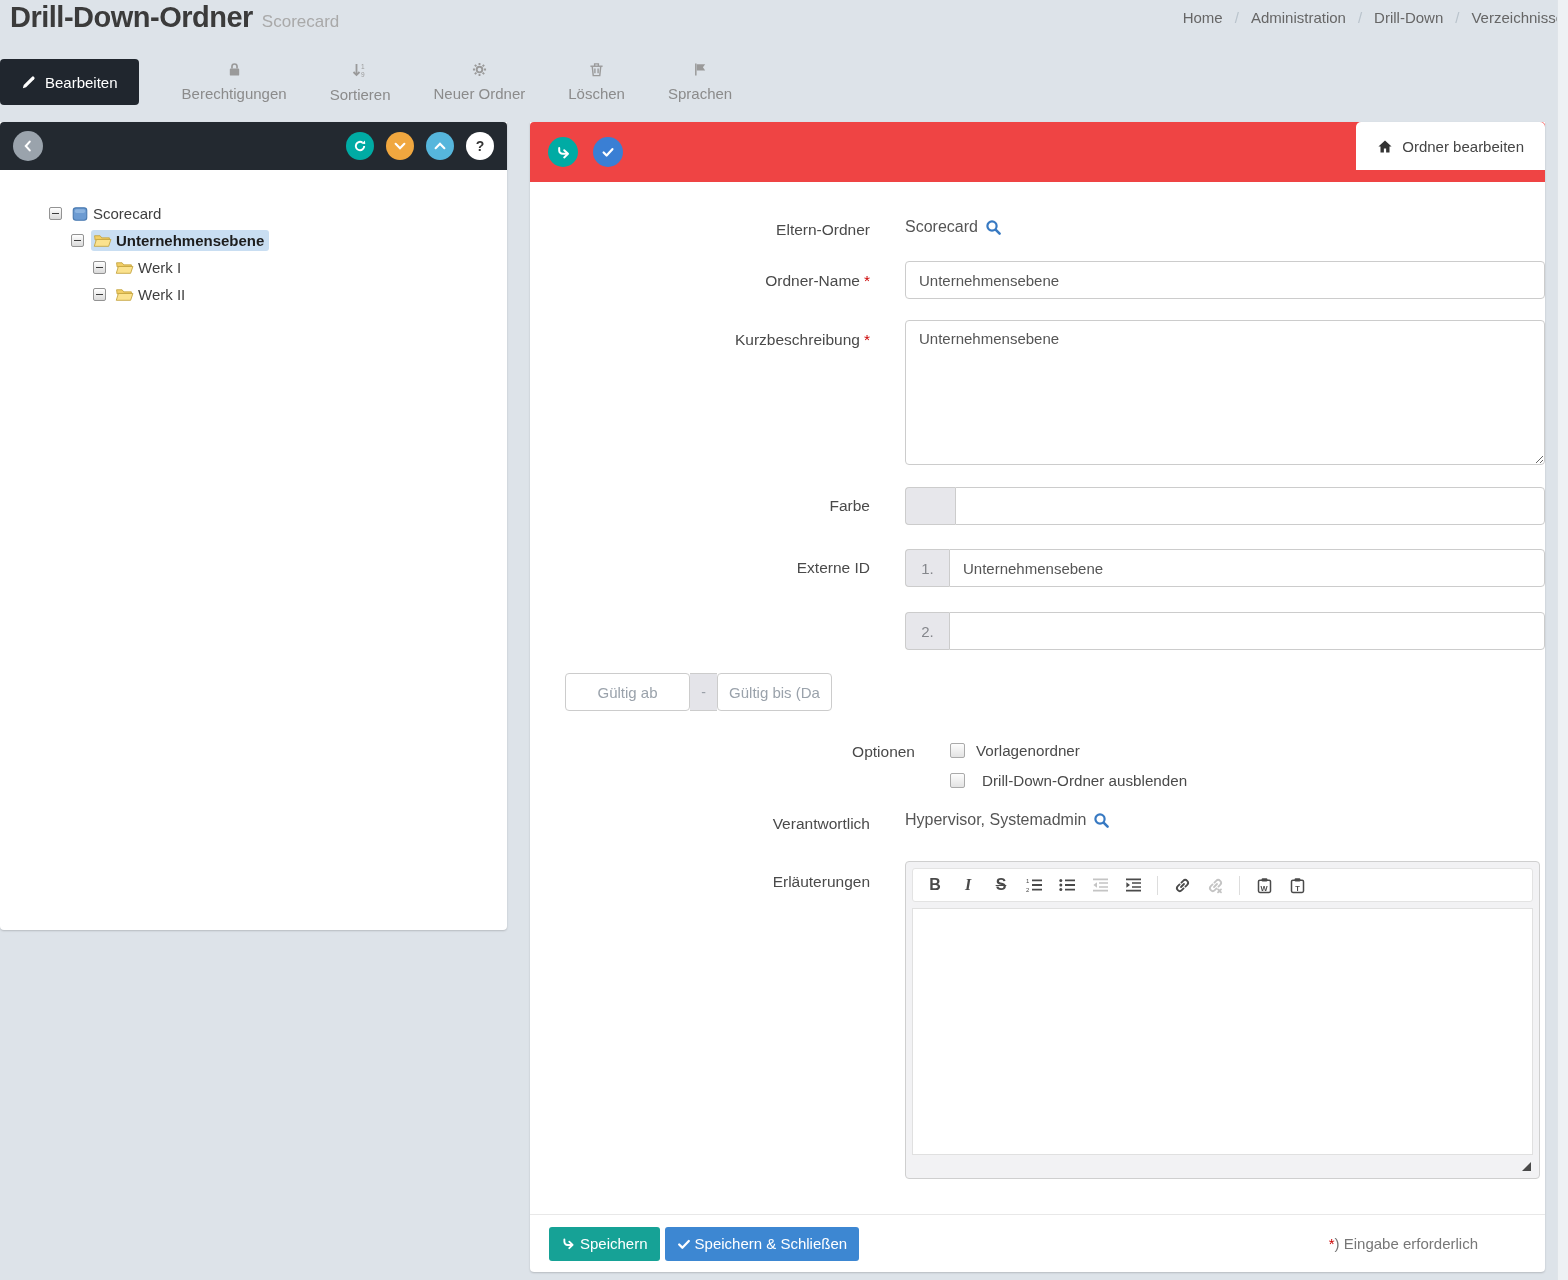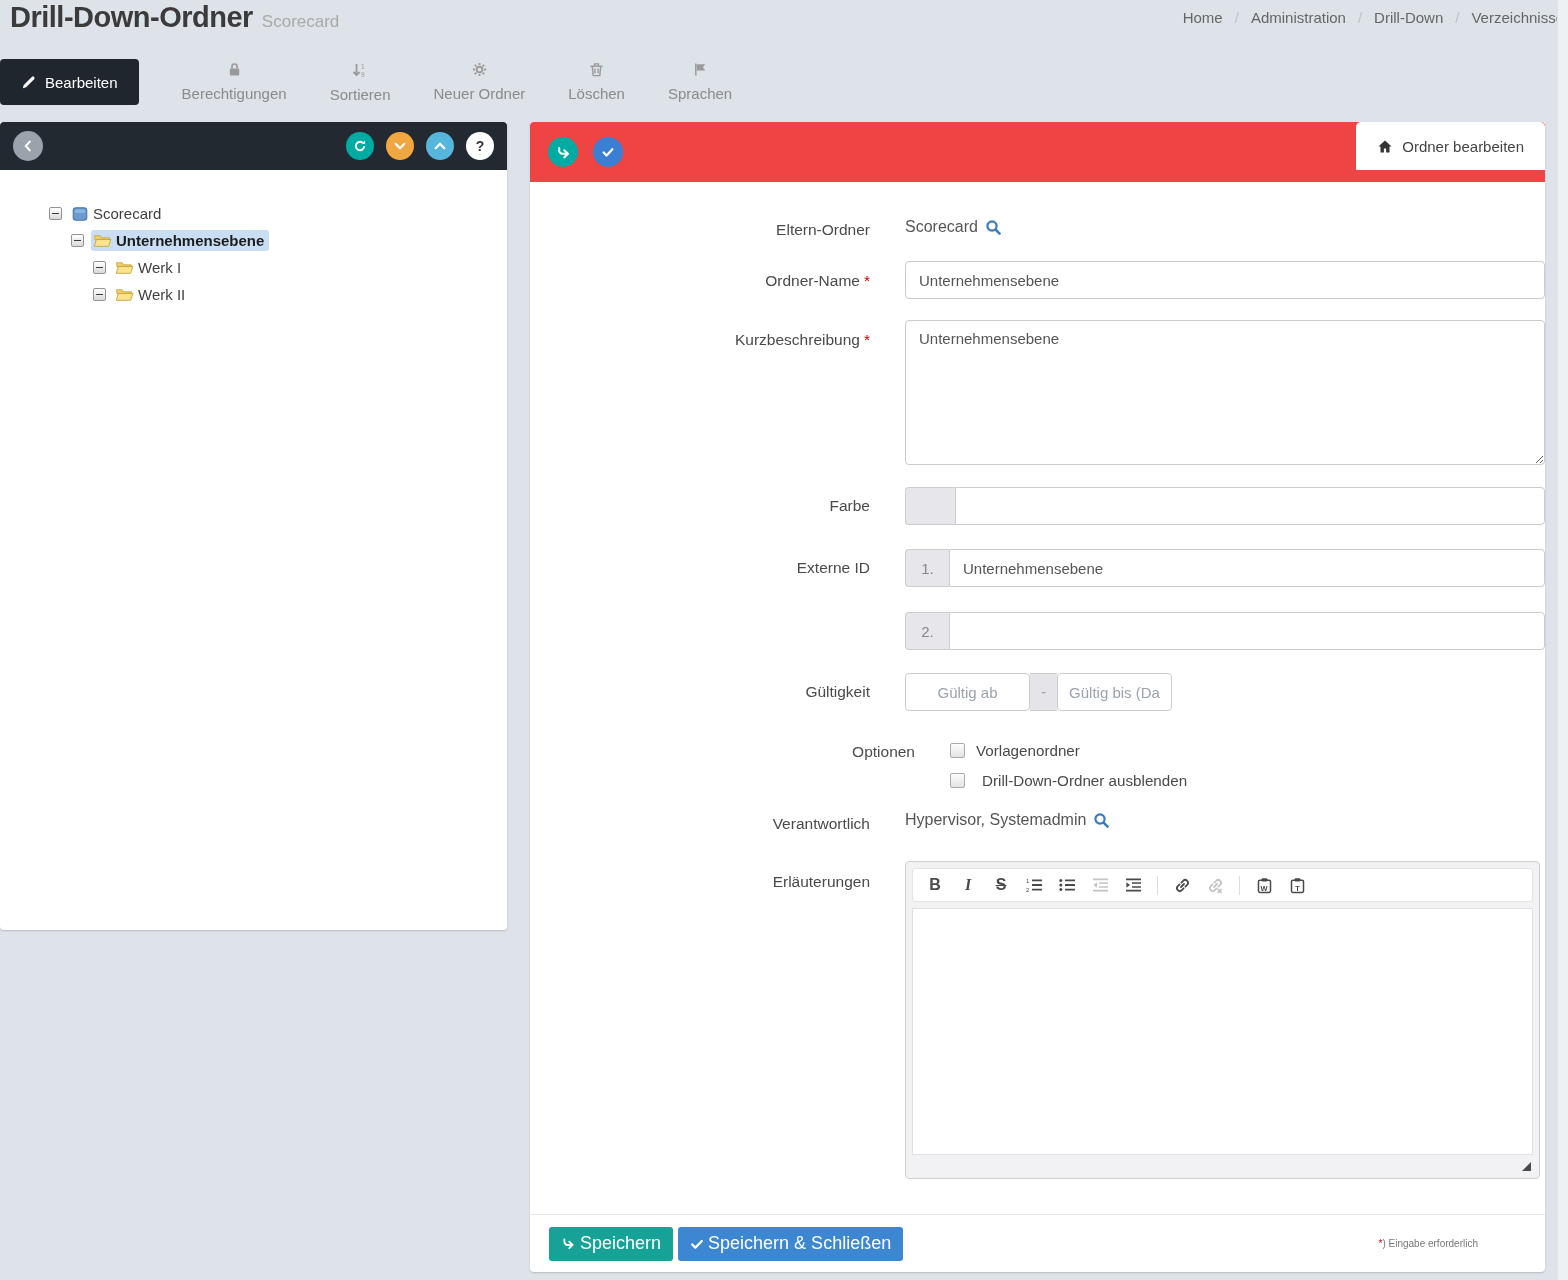"Gültigkeit" div.flabel { html: <div><span>Gültigkeit</span></div> -> none }
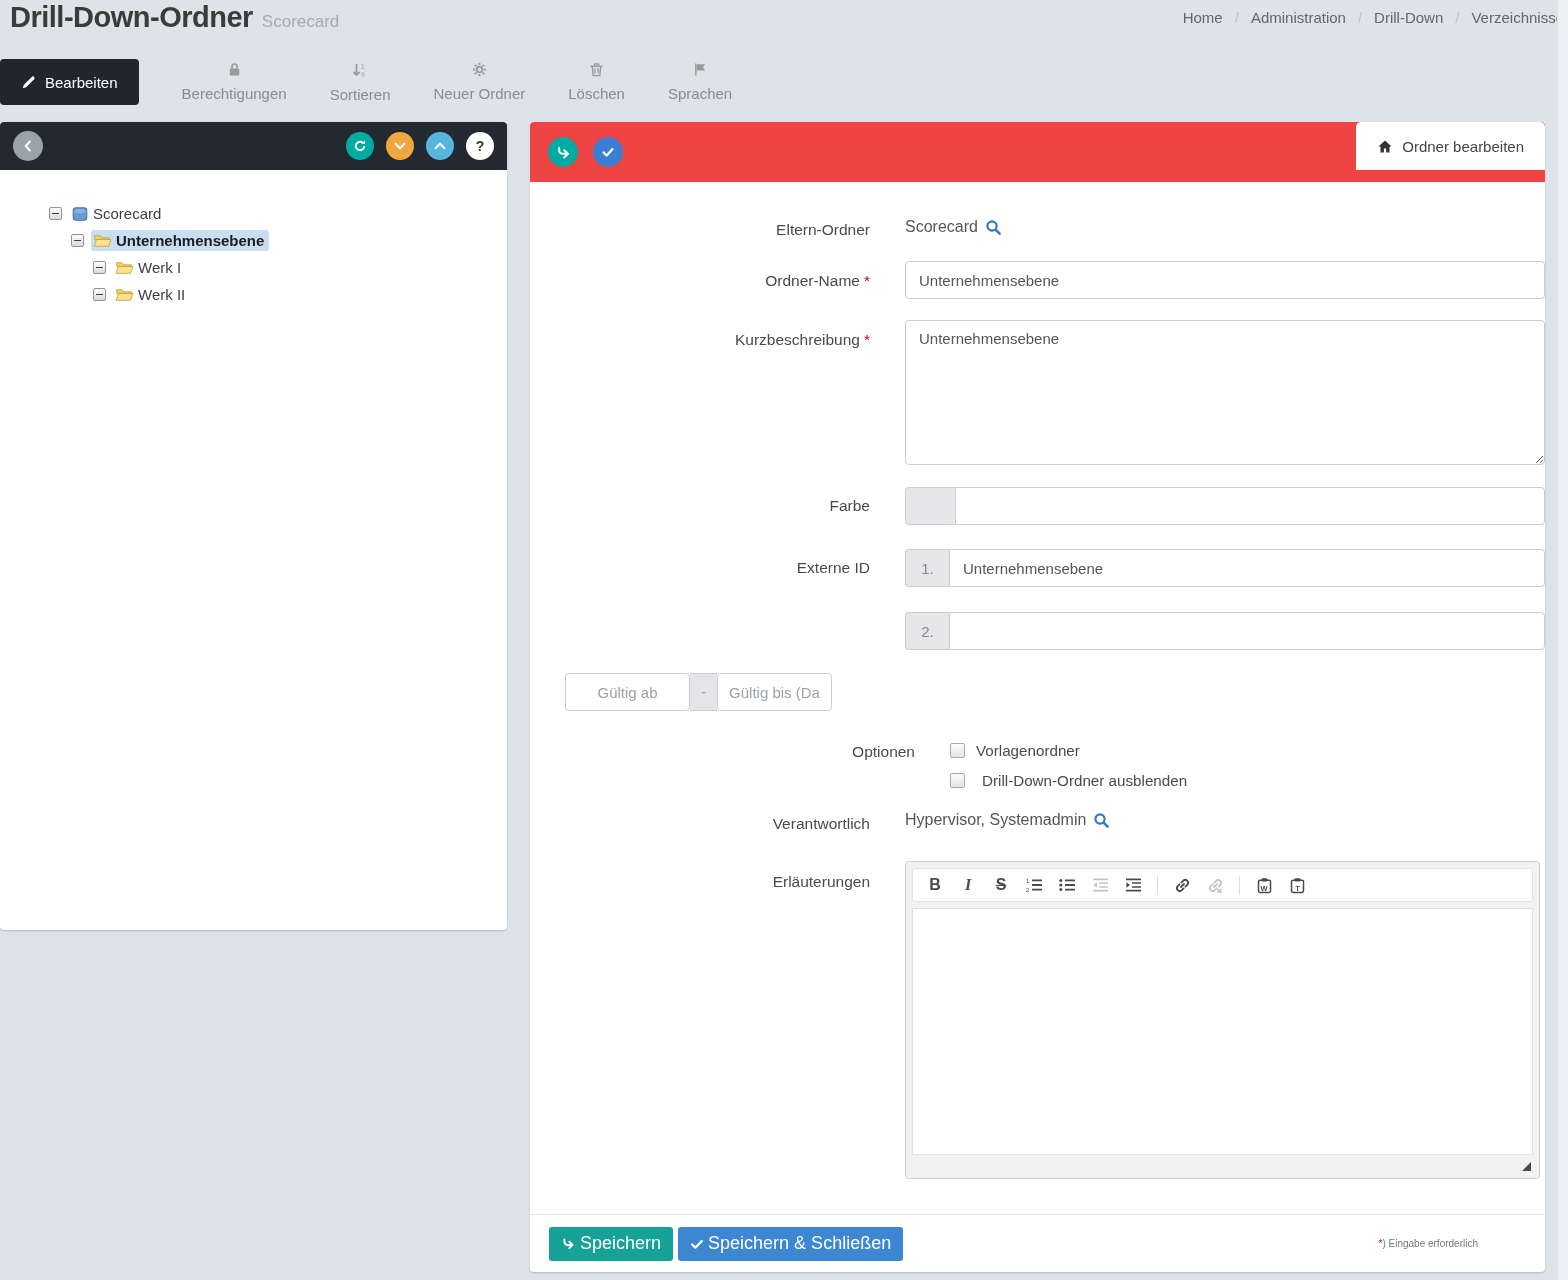"Speichern" .btn { font-size: 18px -> 15px }
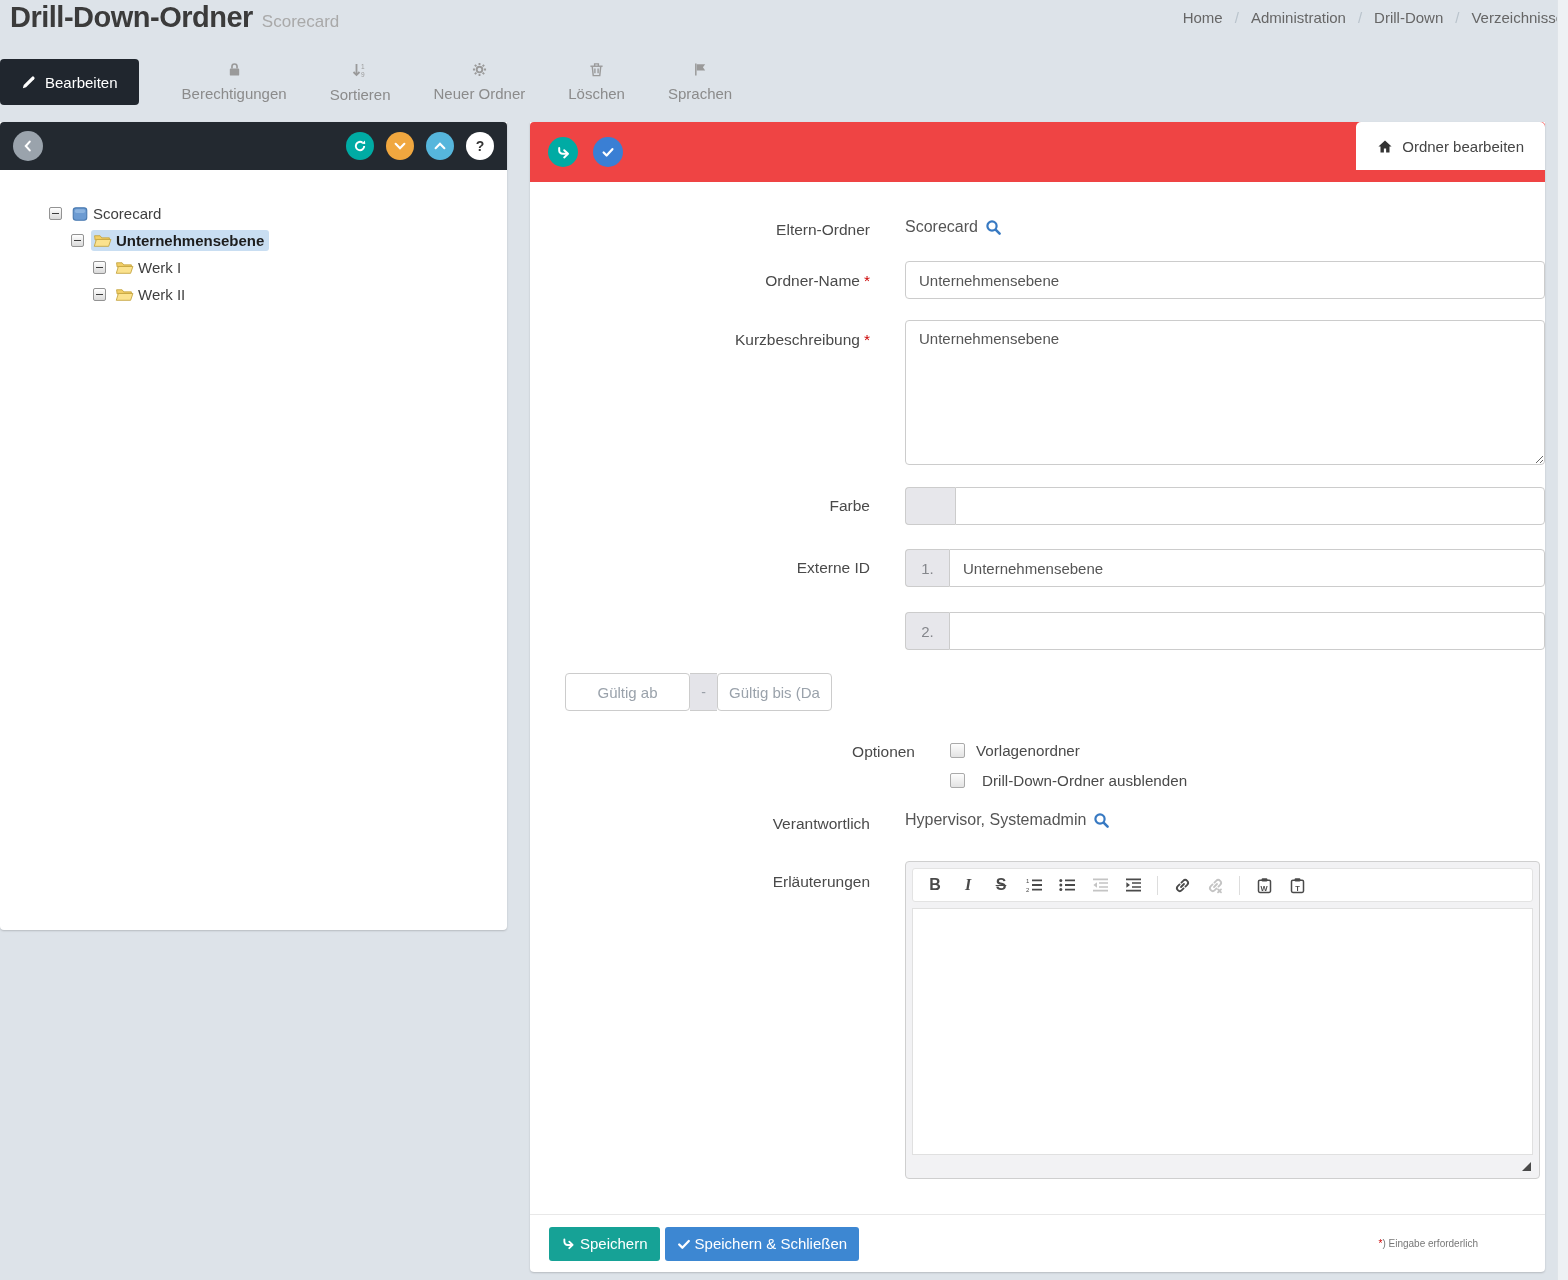"*) Eingabe erforderlich" .note { font-size: 10px -> 15px }
